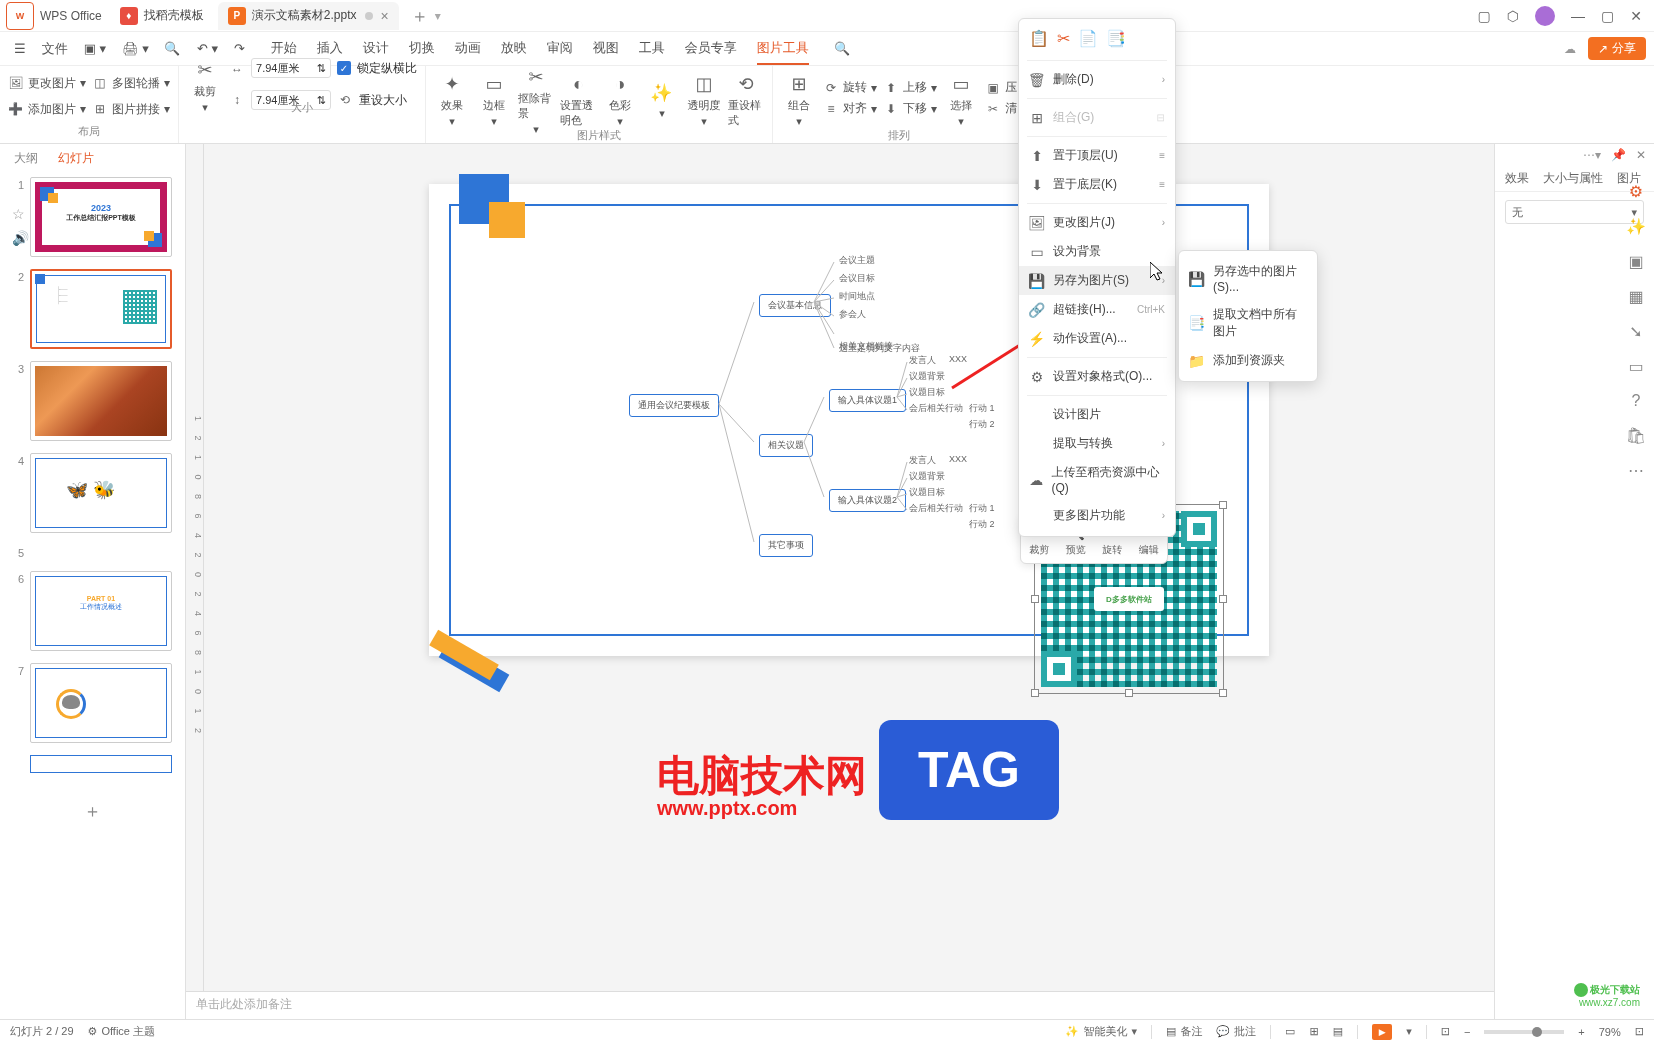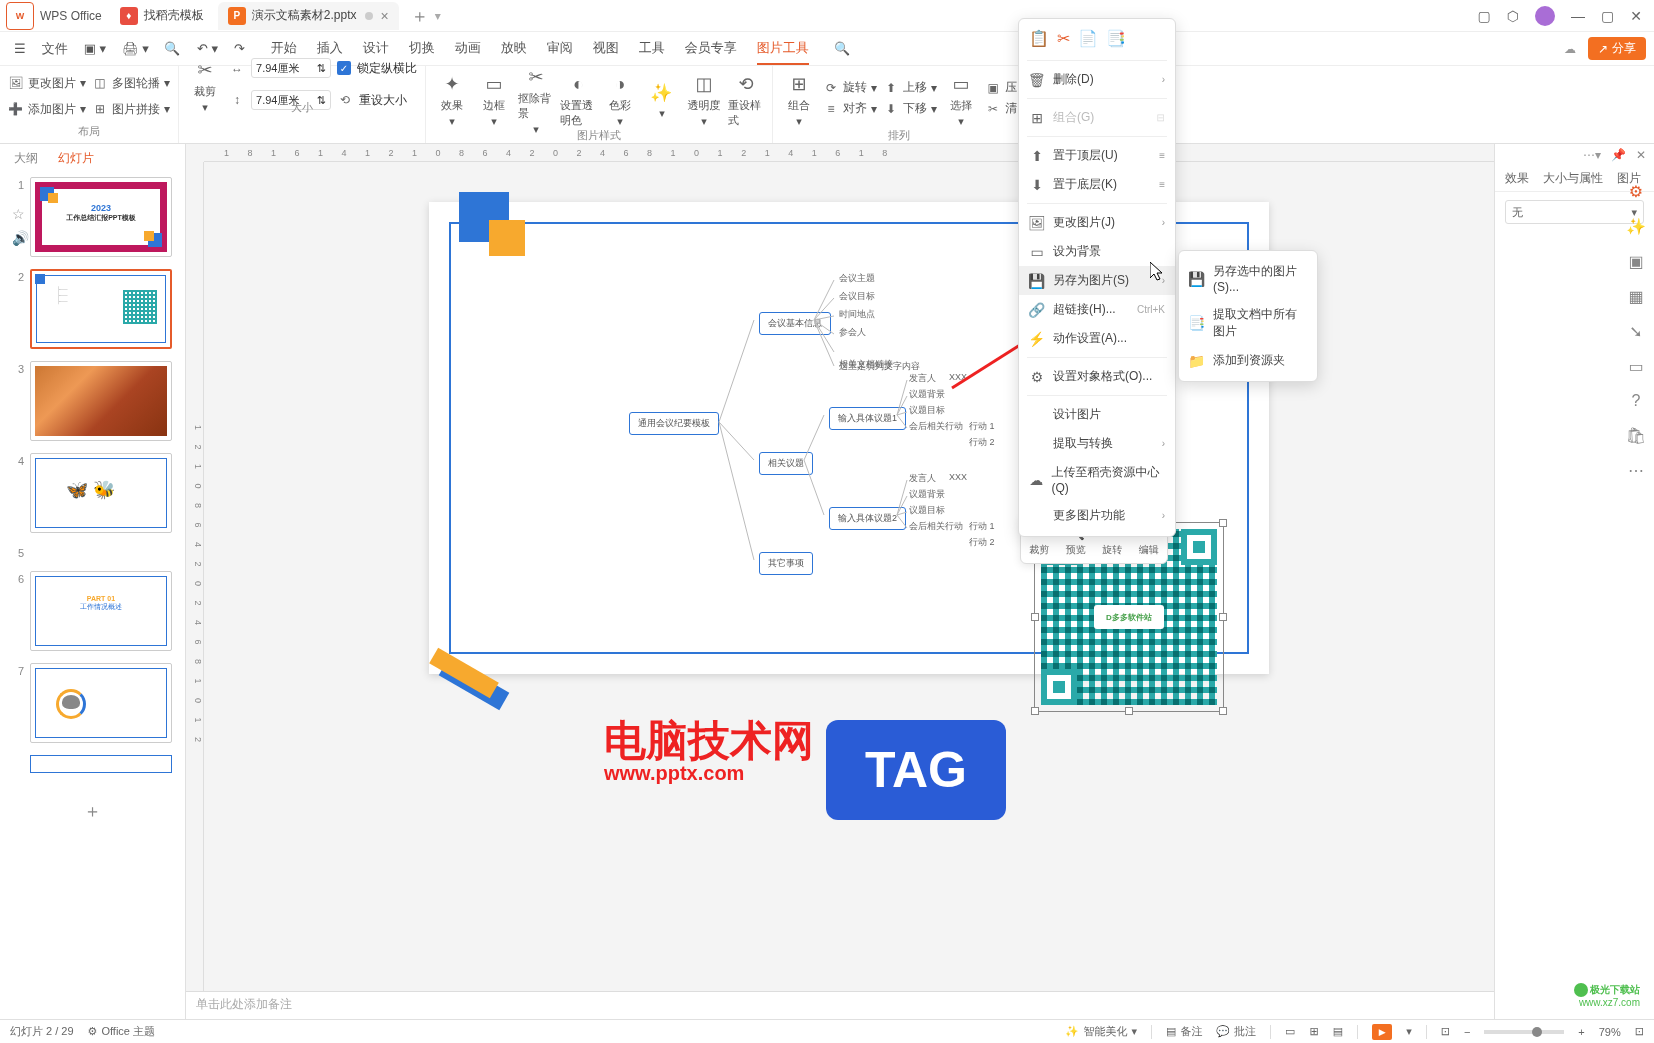"1 8 1 6 1" div.ruler-h { html: <div>1 8 1 6 1 4 1 2 1 0 8 6 4 2 0 2 4 6 8 1 0 1 2 1 4 1 6 1 8</div> -> none }
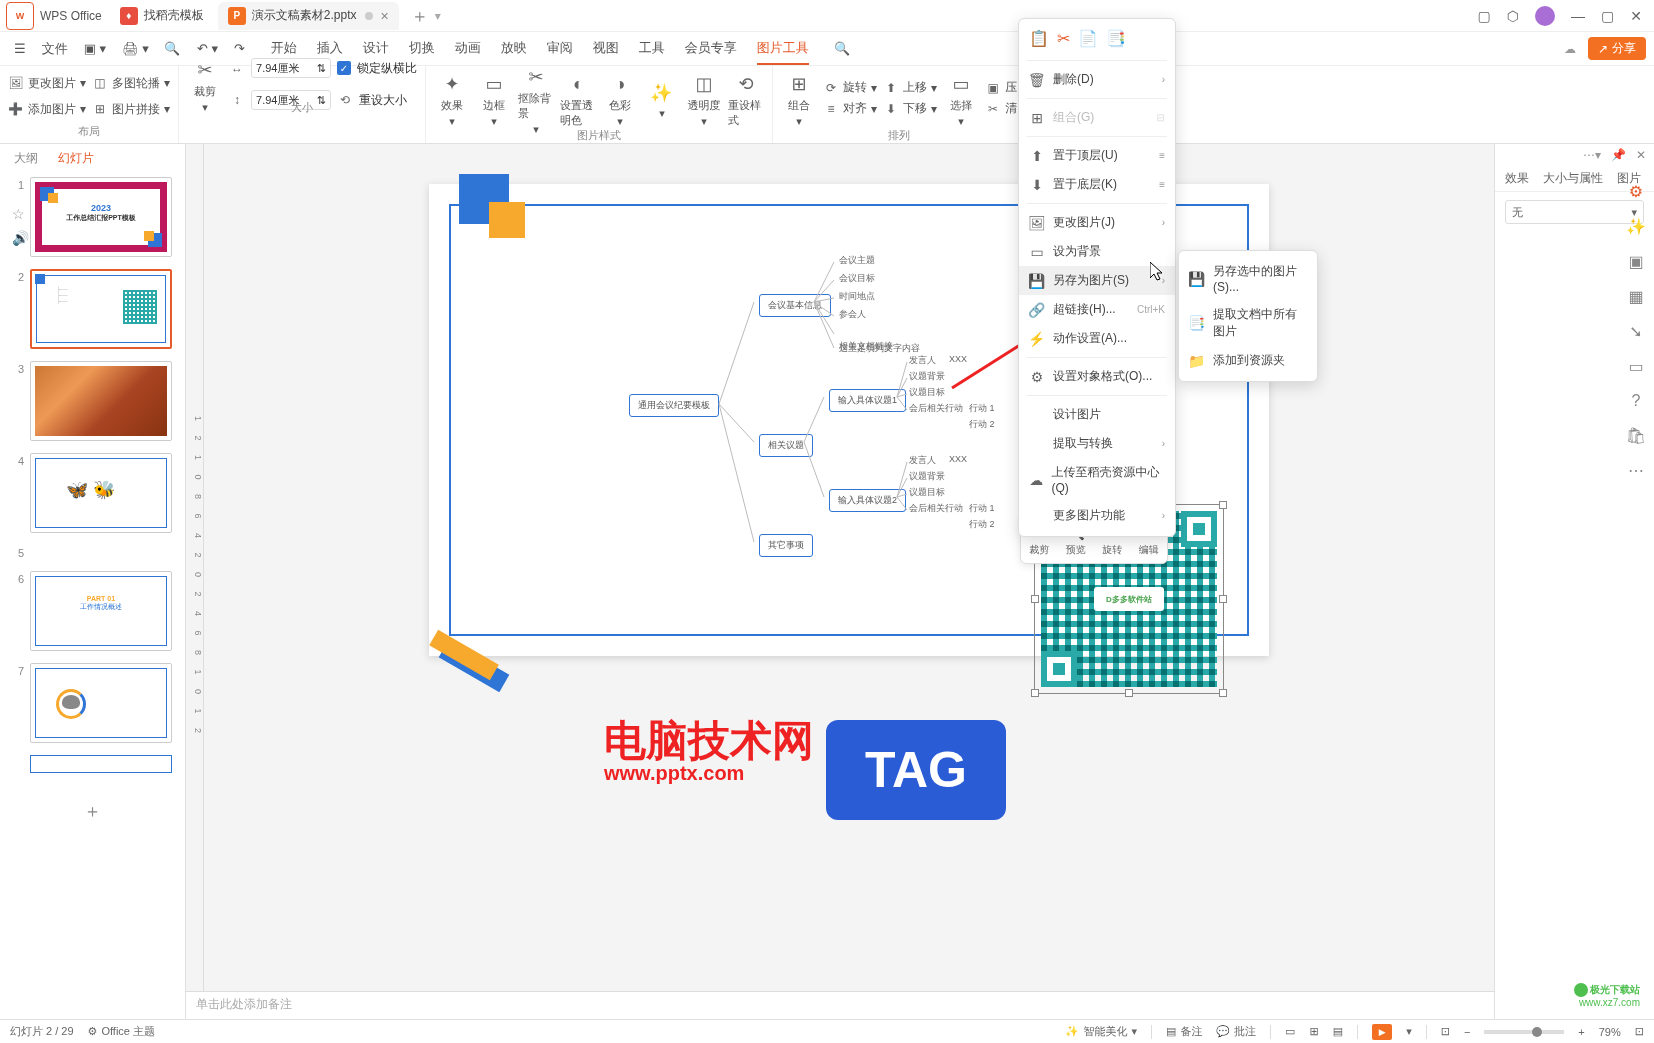"电脑技术网" .watermark { align-items: flex-start -> flex-end; left: 604px -> 657px }
